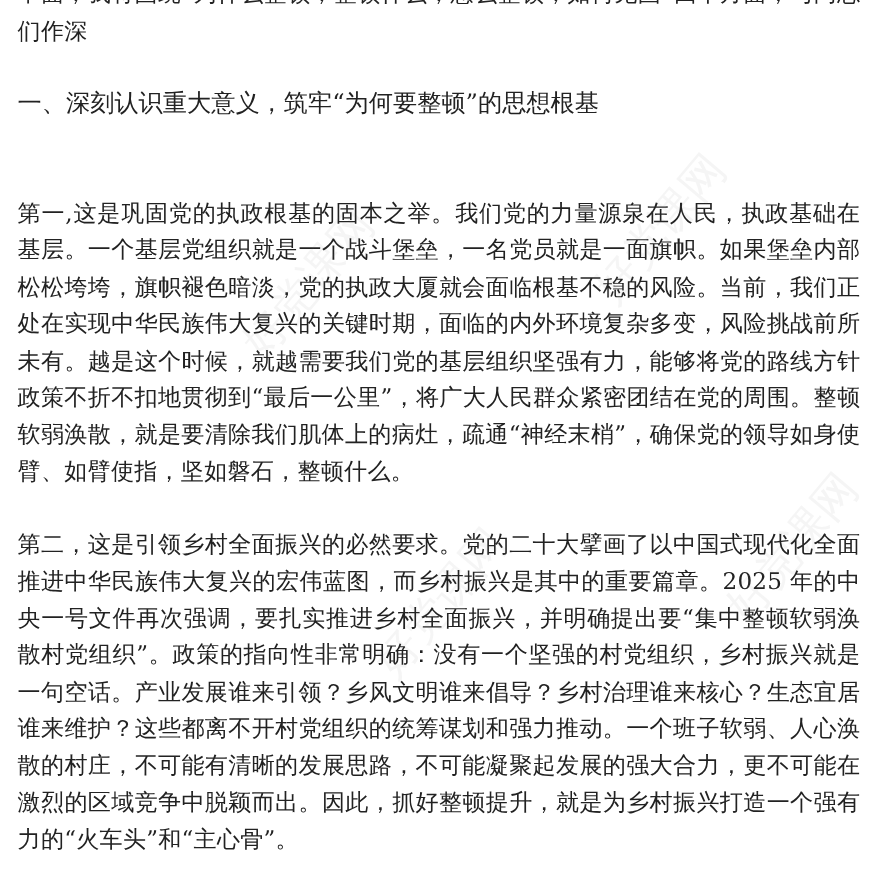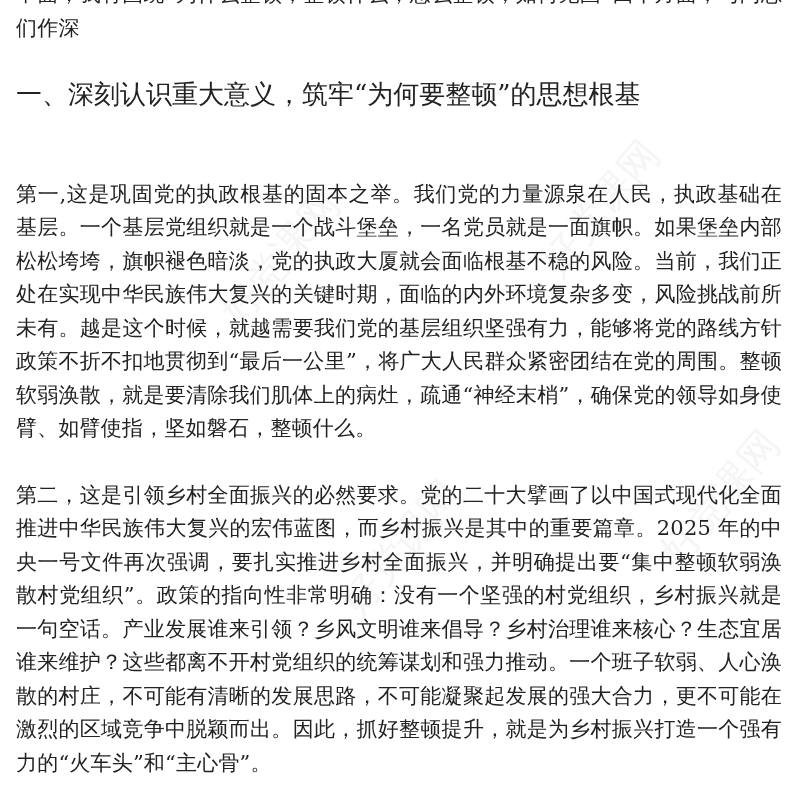"一、深刻认识重大意义，筑牢“为何要整顿”的思想根基" .heading { font-size: 26px -> 22px }
